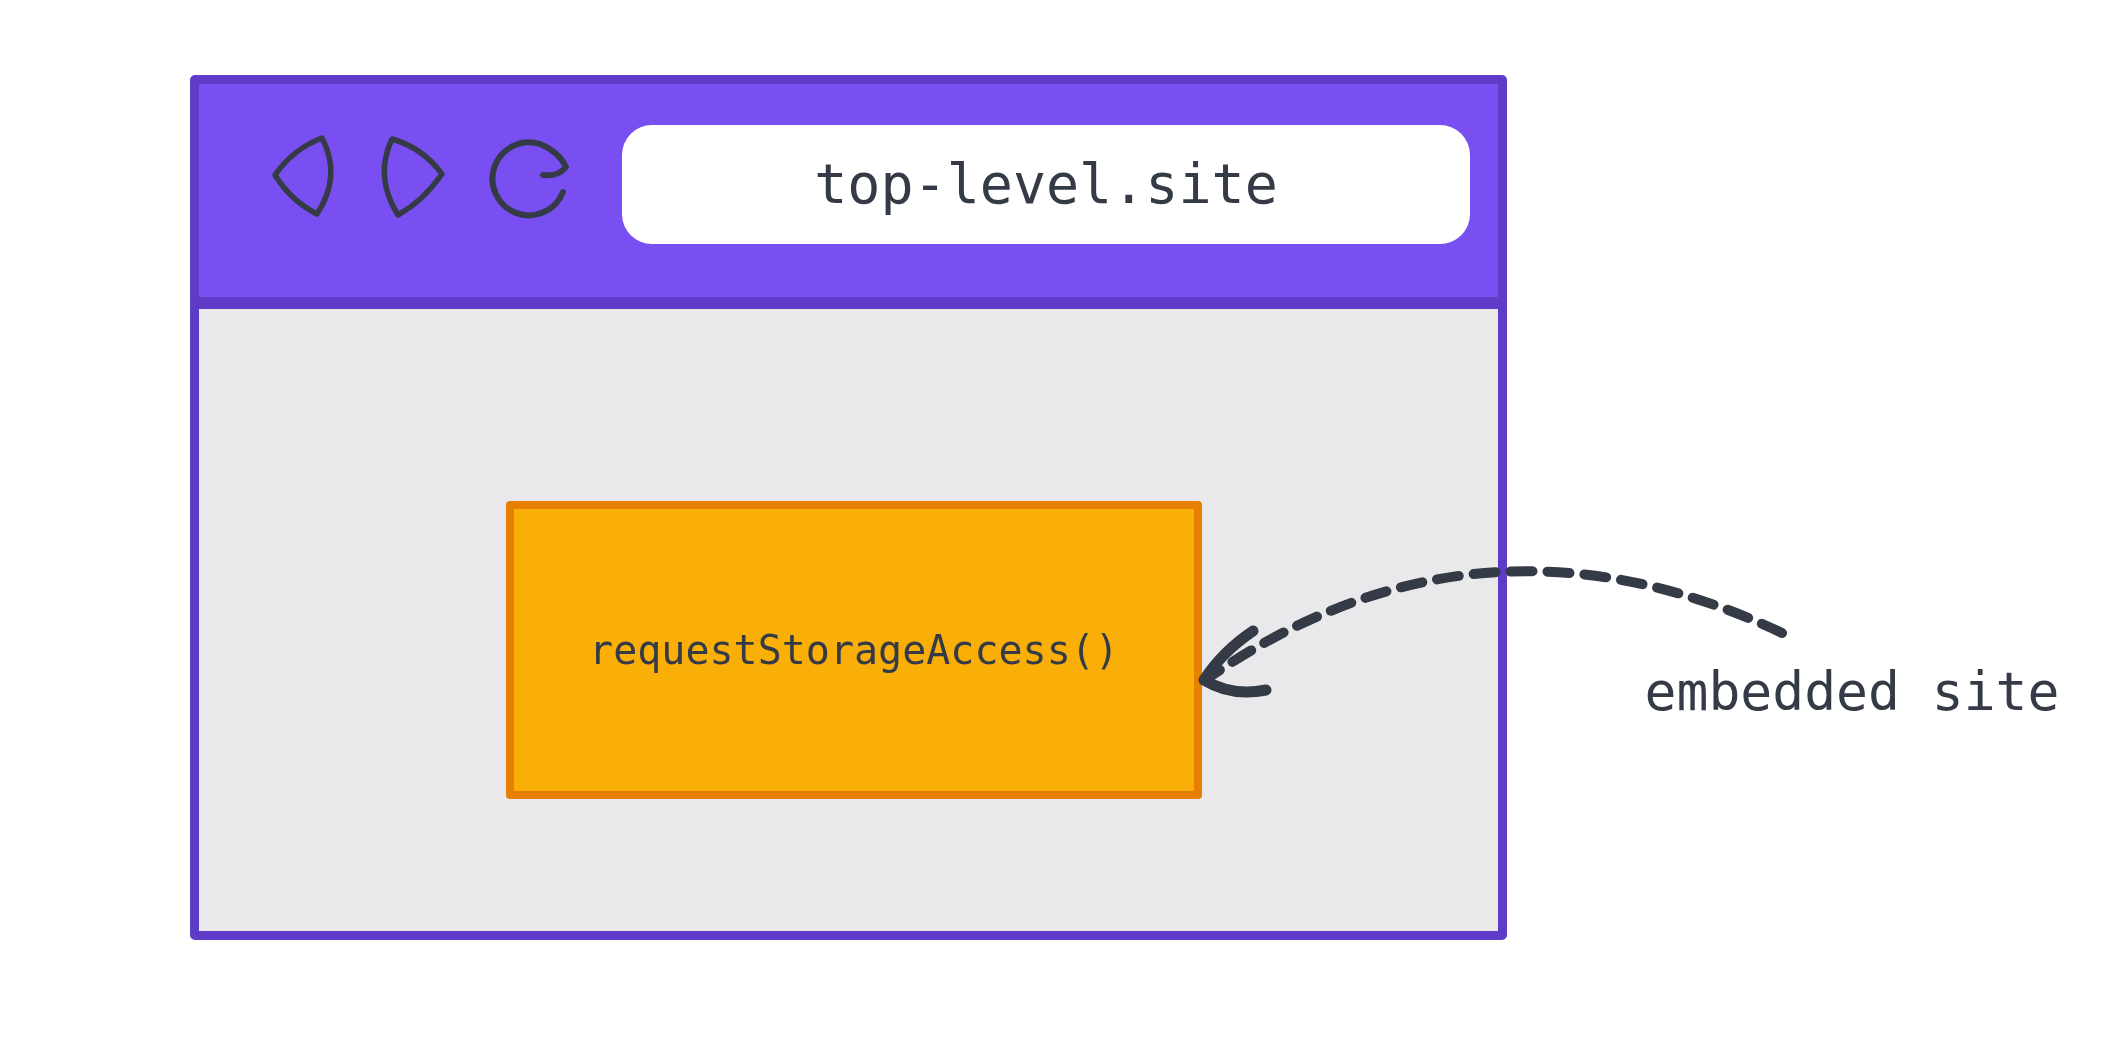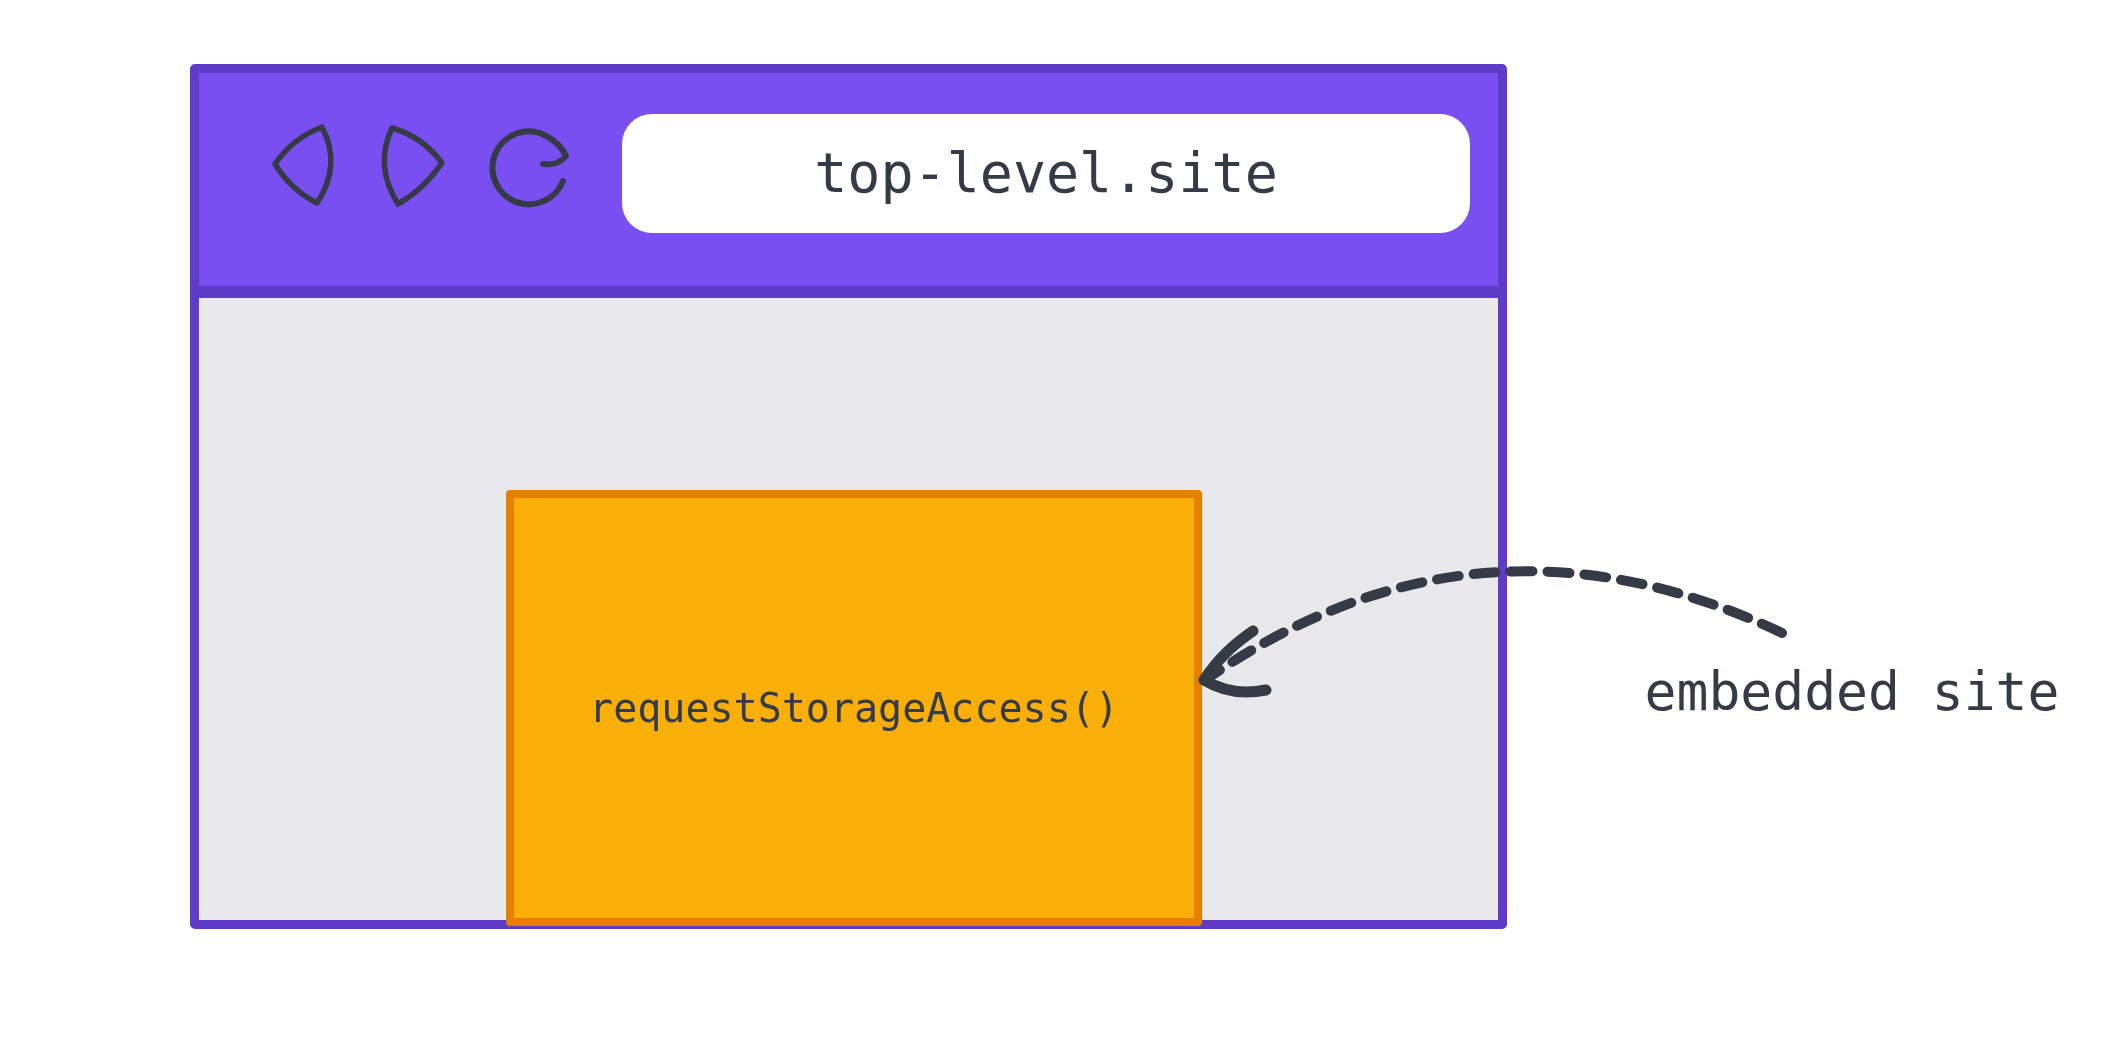"top-level.site" .browser-window { top: 64px -> 75px }
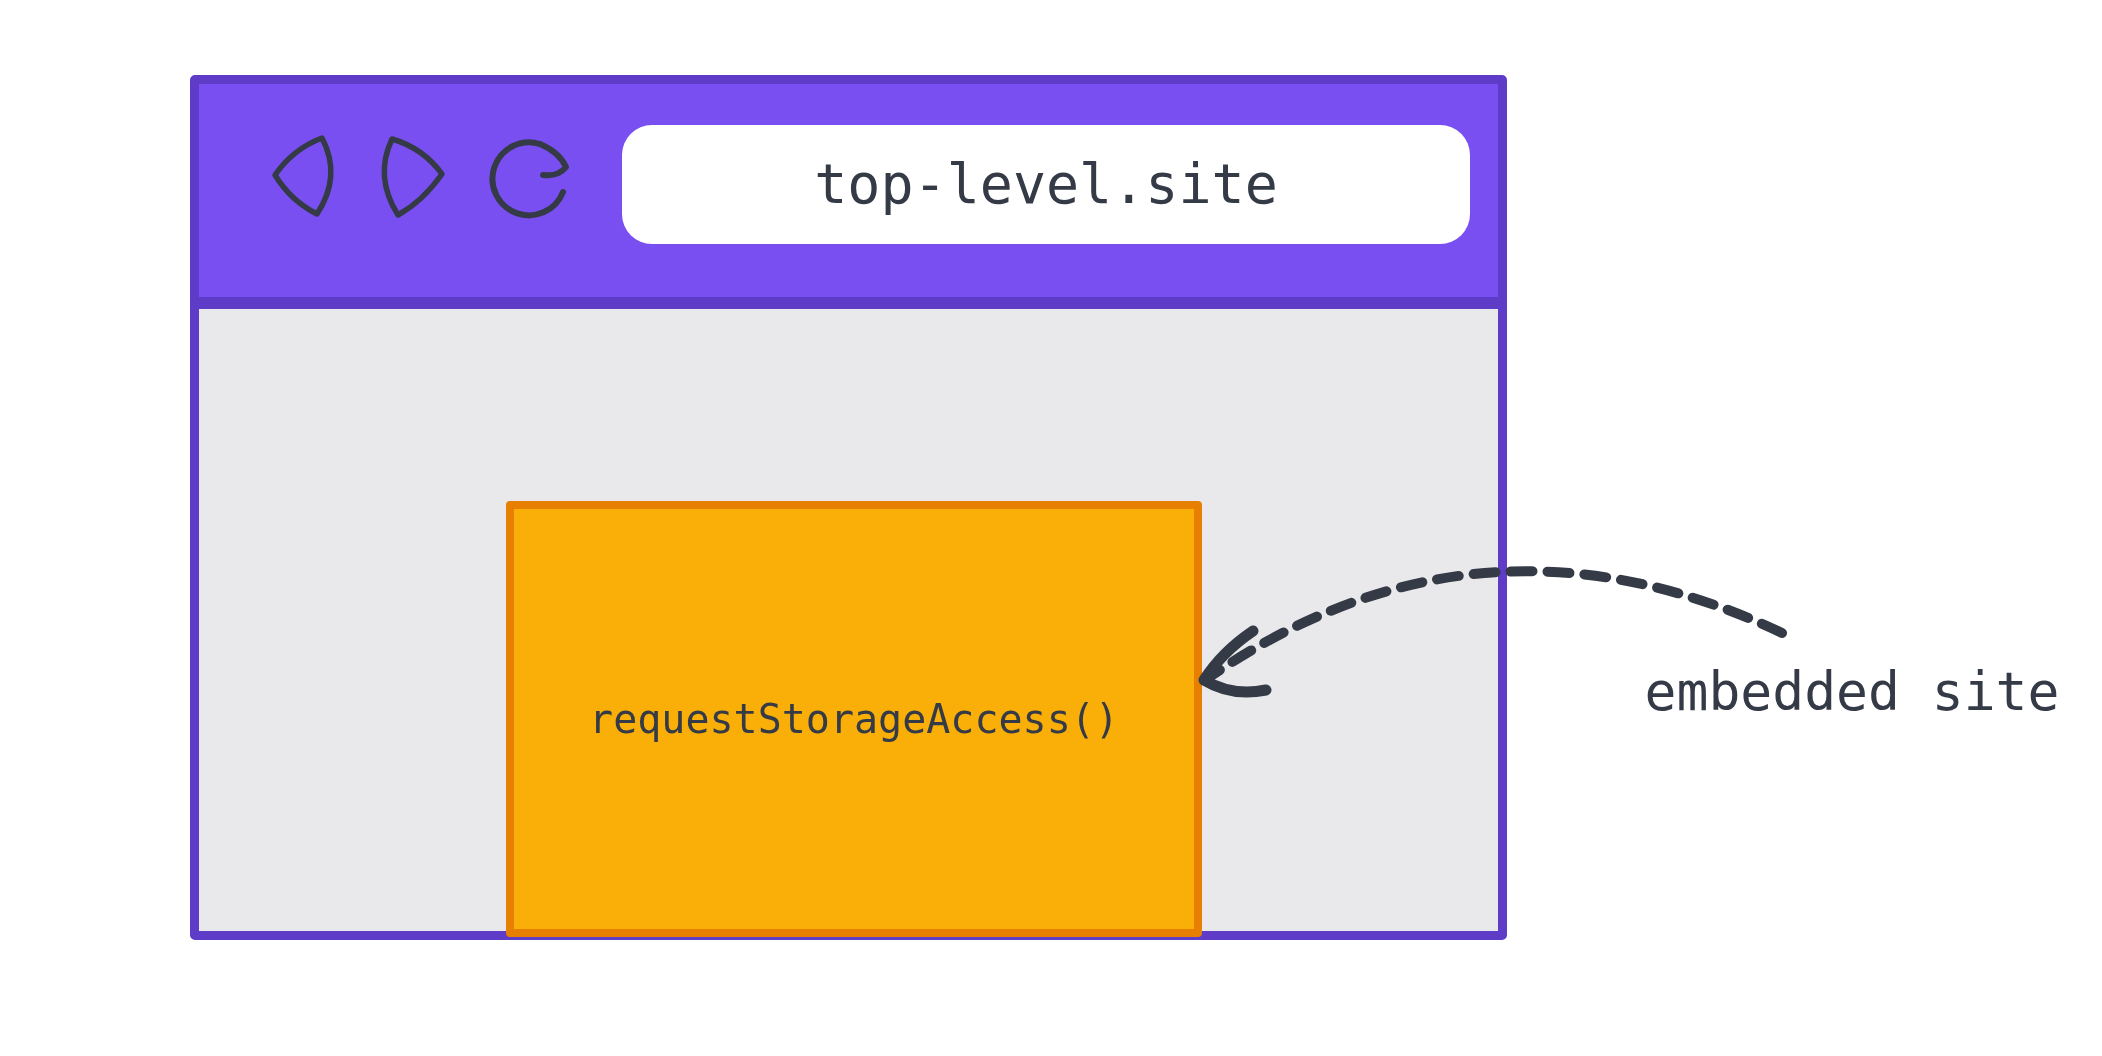"requestStorageAccess()" .embedded-frame { height: 436px -> 298px }
